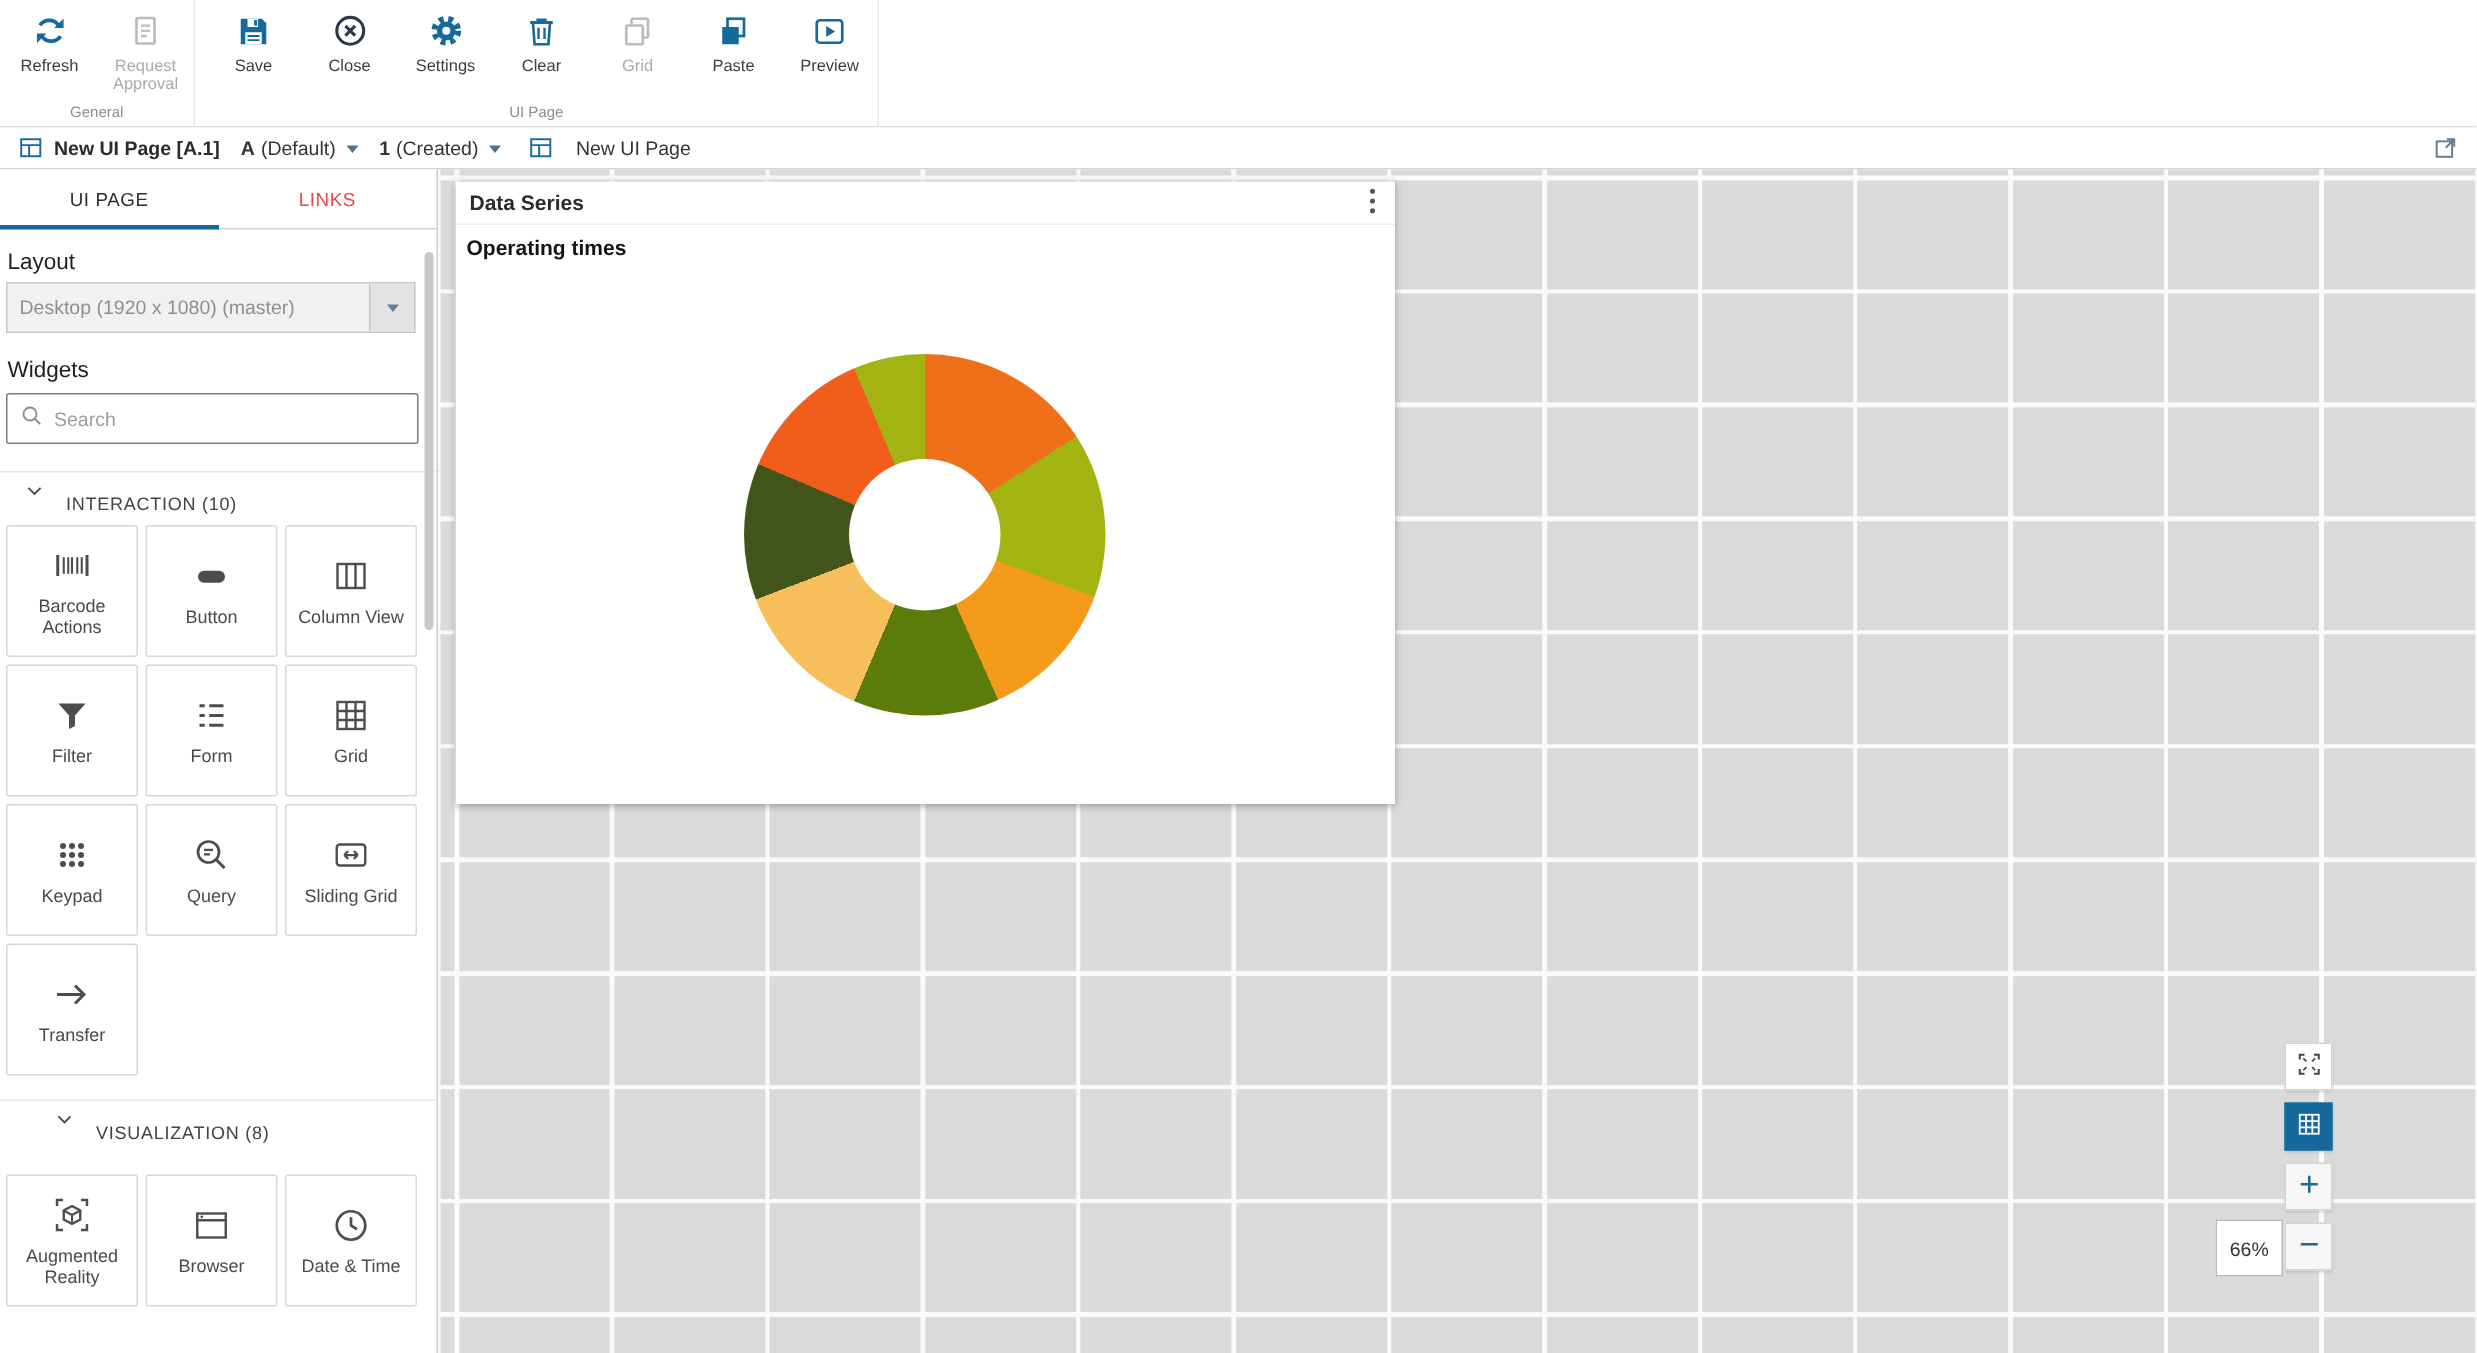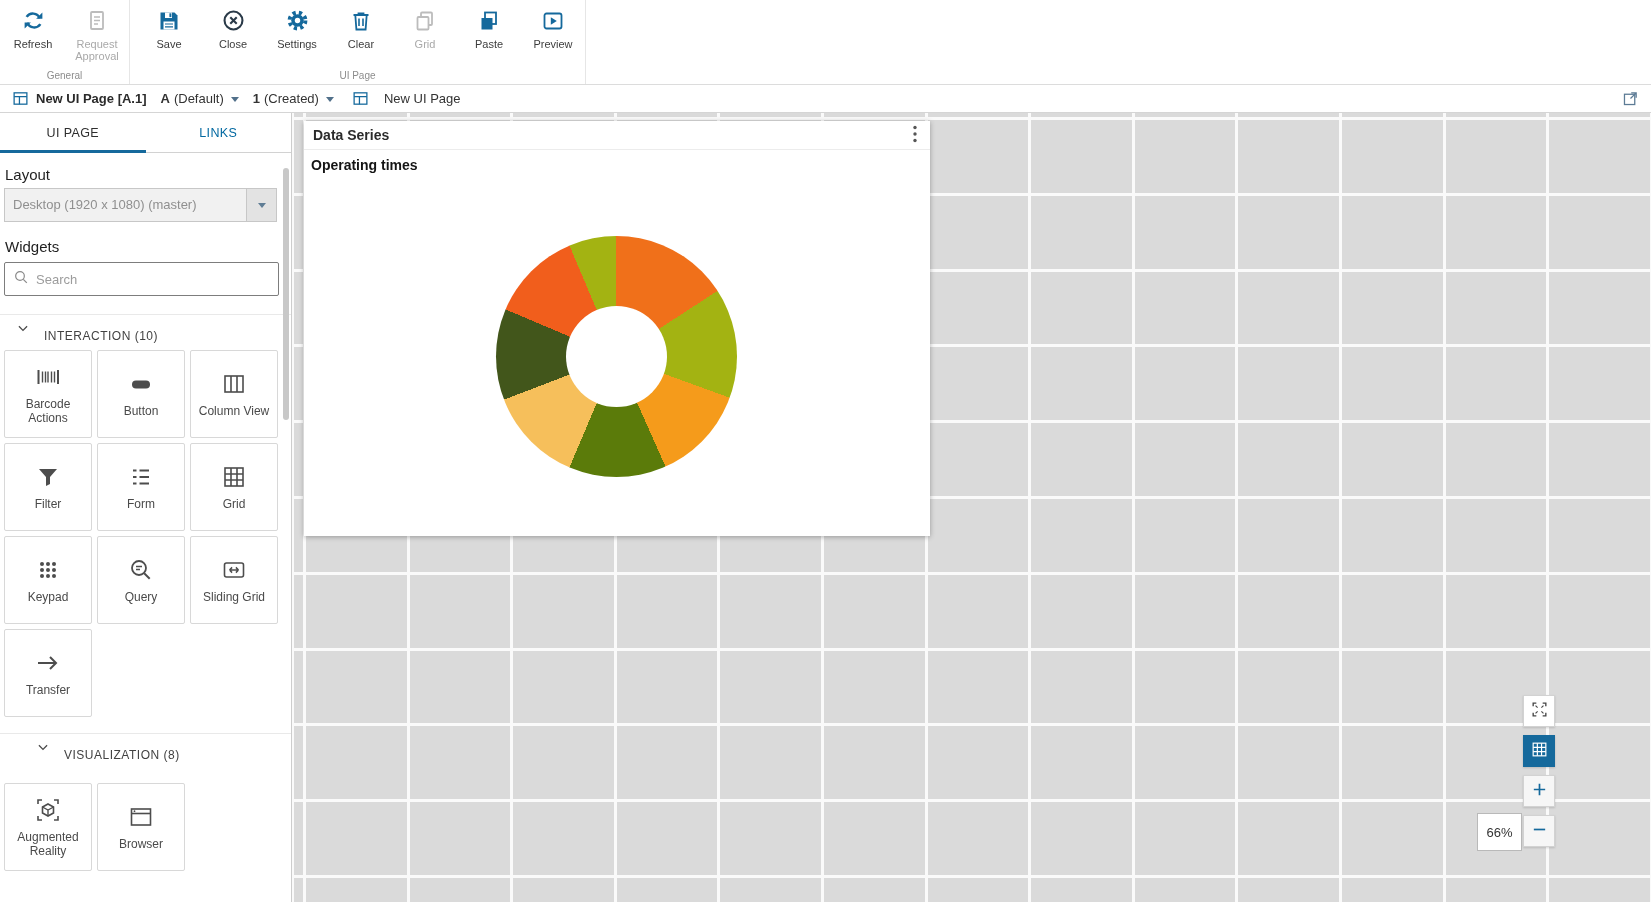"LINKS" .tab { color: #0369a1 -> #ef4444 }
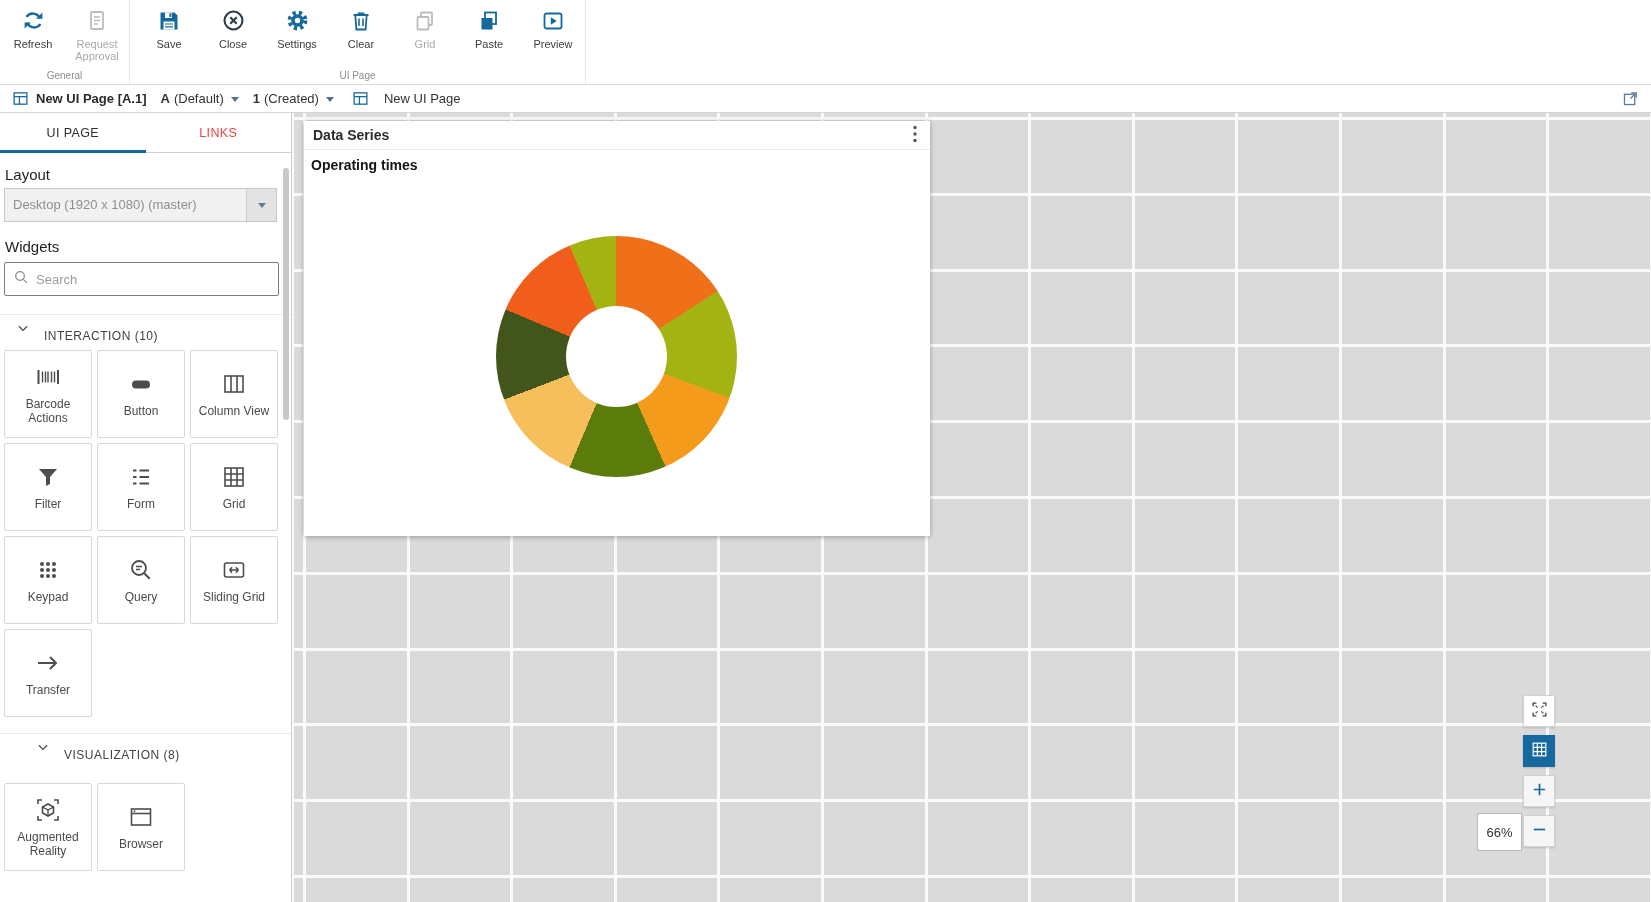"Date & Time" div.card { html: none -> <div> <span> <svg> <circle></circle> <path></path> </svg> </span> <span>Date &amp; Time</span> </div> }
